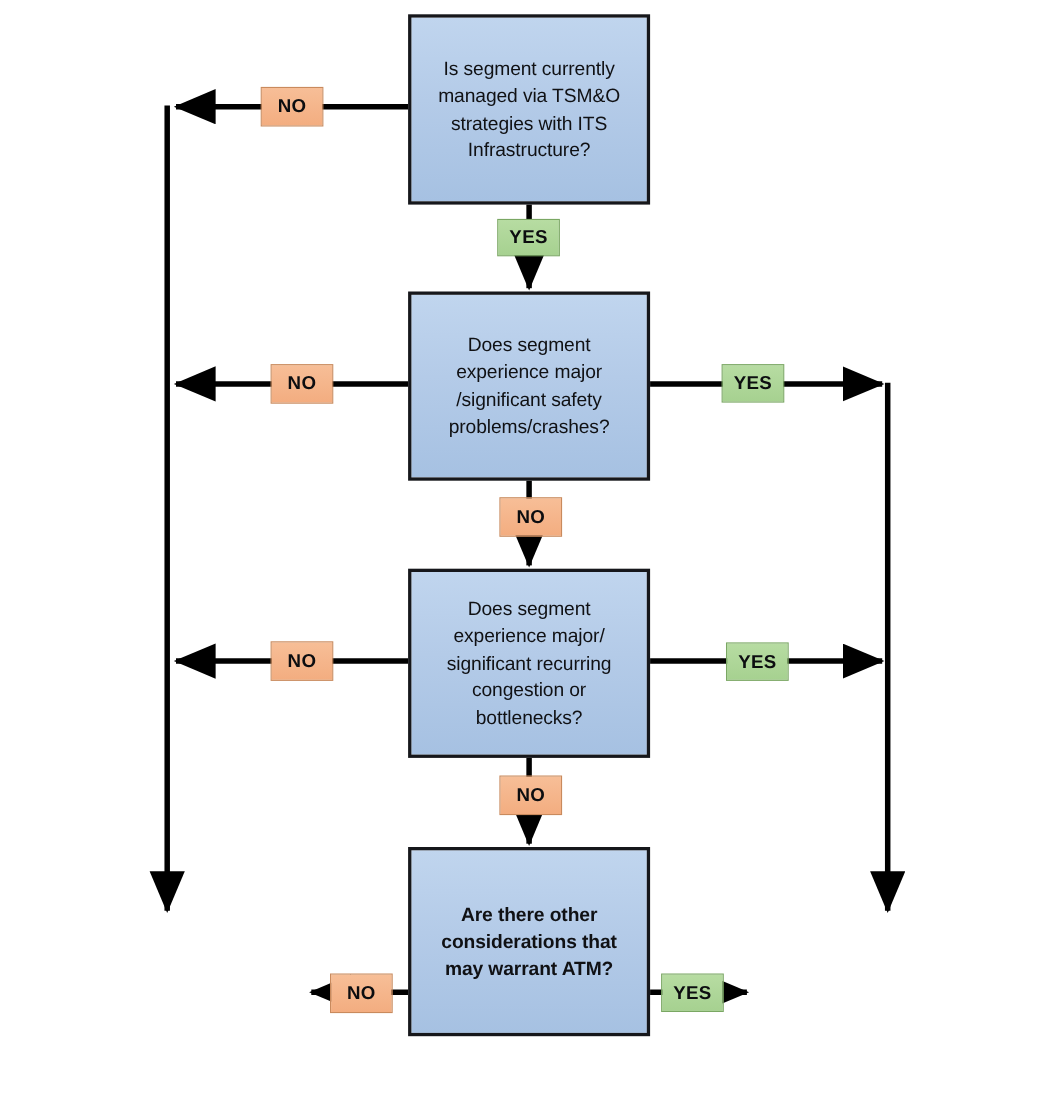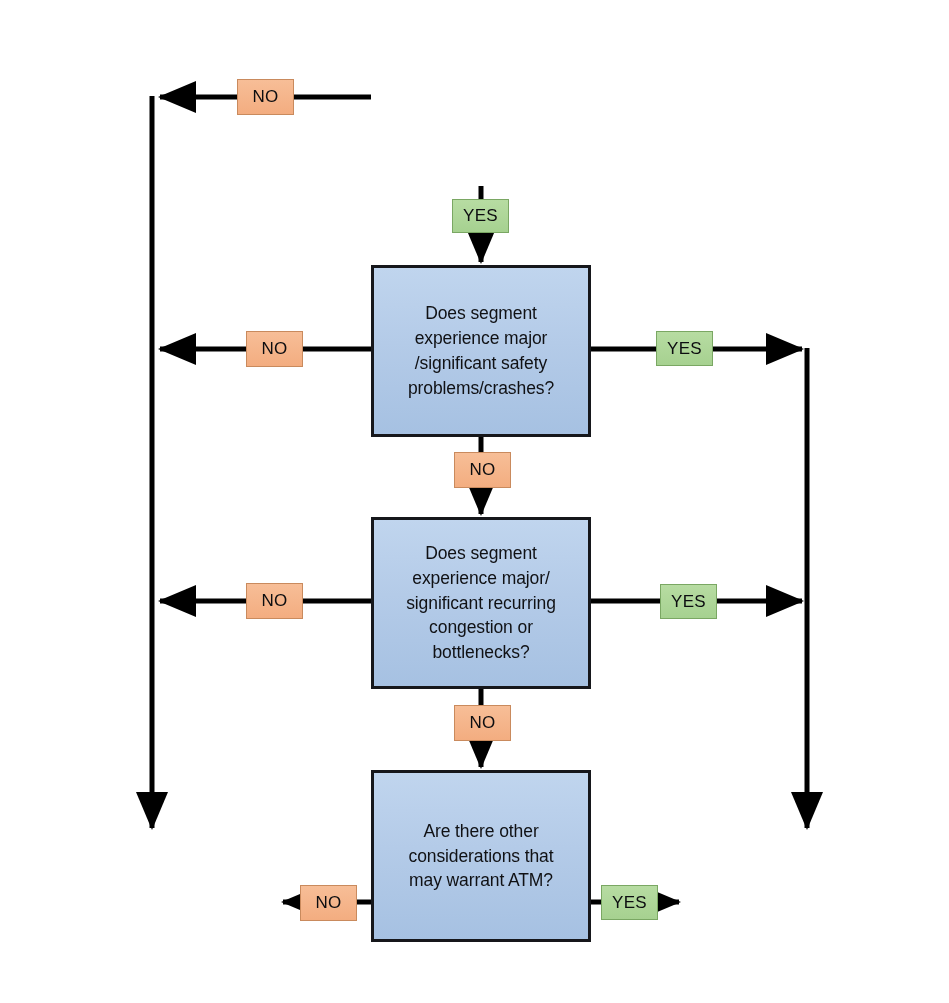"Is segment currently" div.decision-box { html: none -> <div> <span>Is segment currently managed via TSM&amp;O strategies with ITS Infrastructure?</span> </div> }
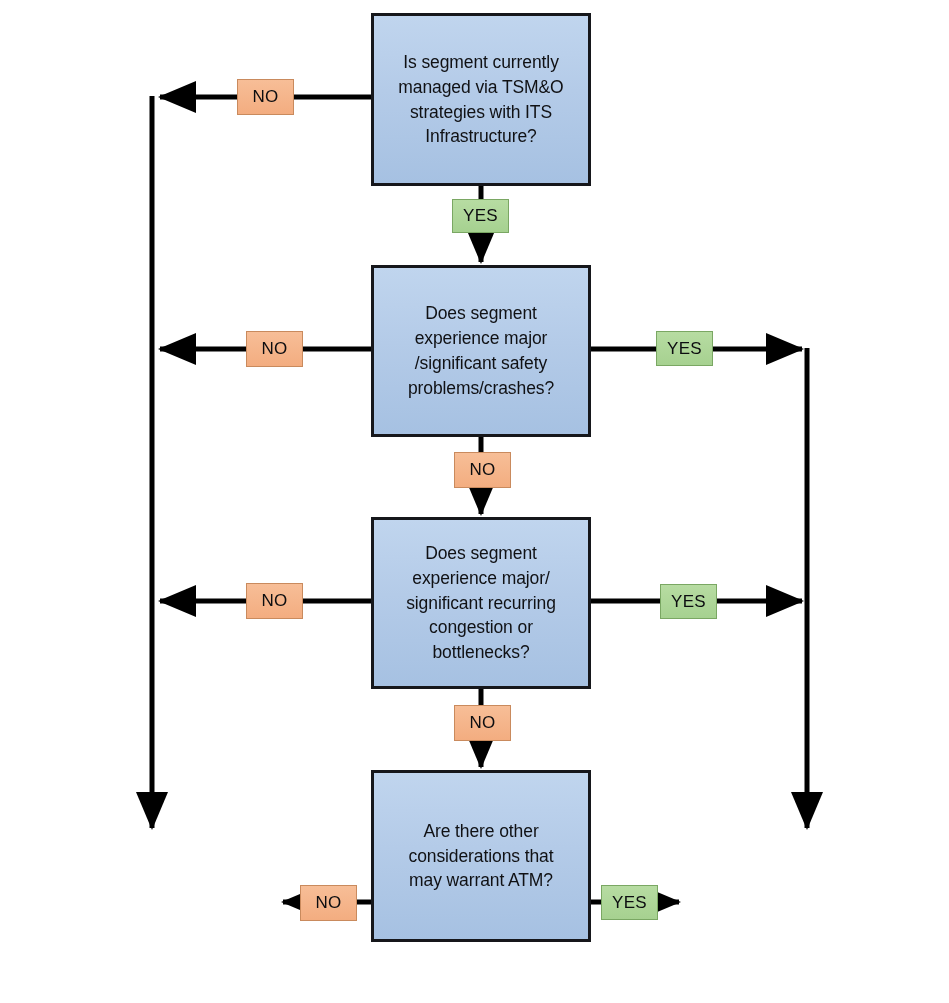"NO" .edge-label { font-weight: normal -> bold }
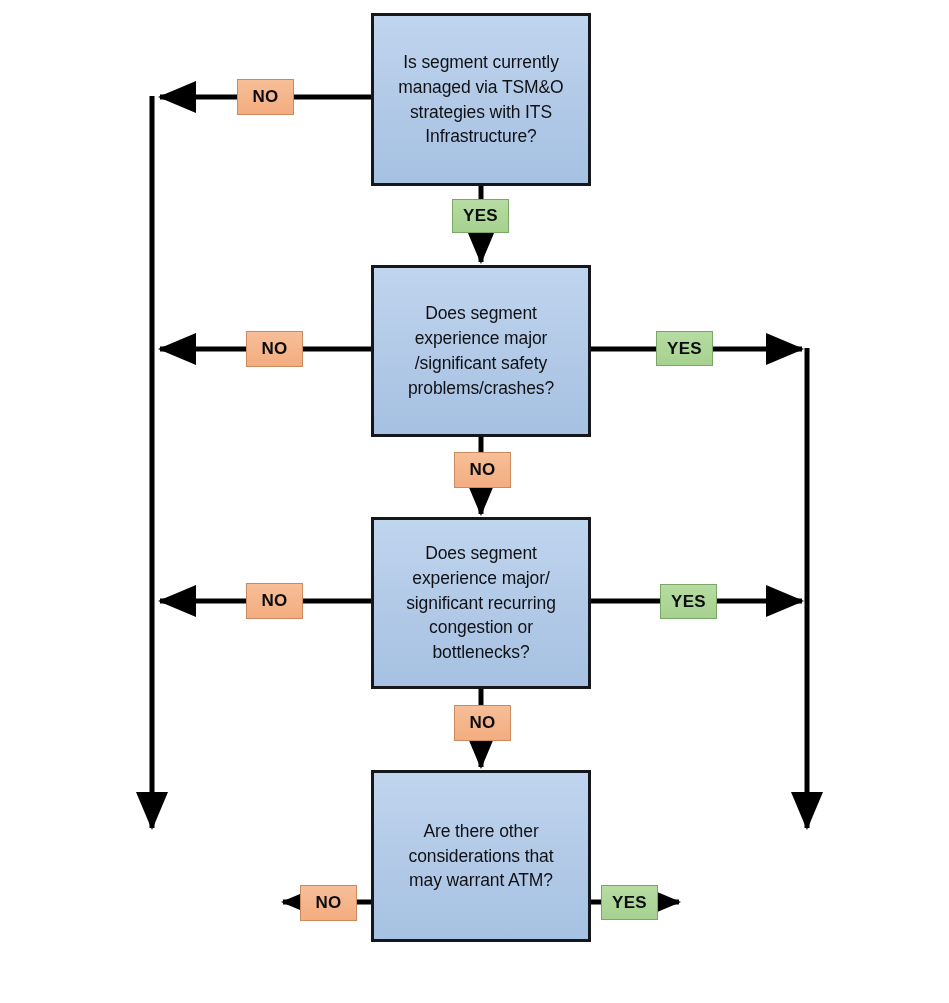"Are there other" div.decision-box { font-weight: none -> bold }
